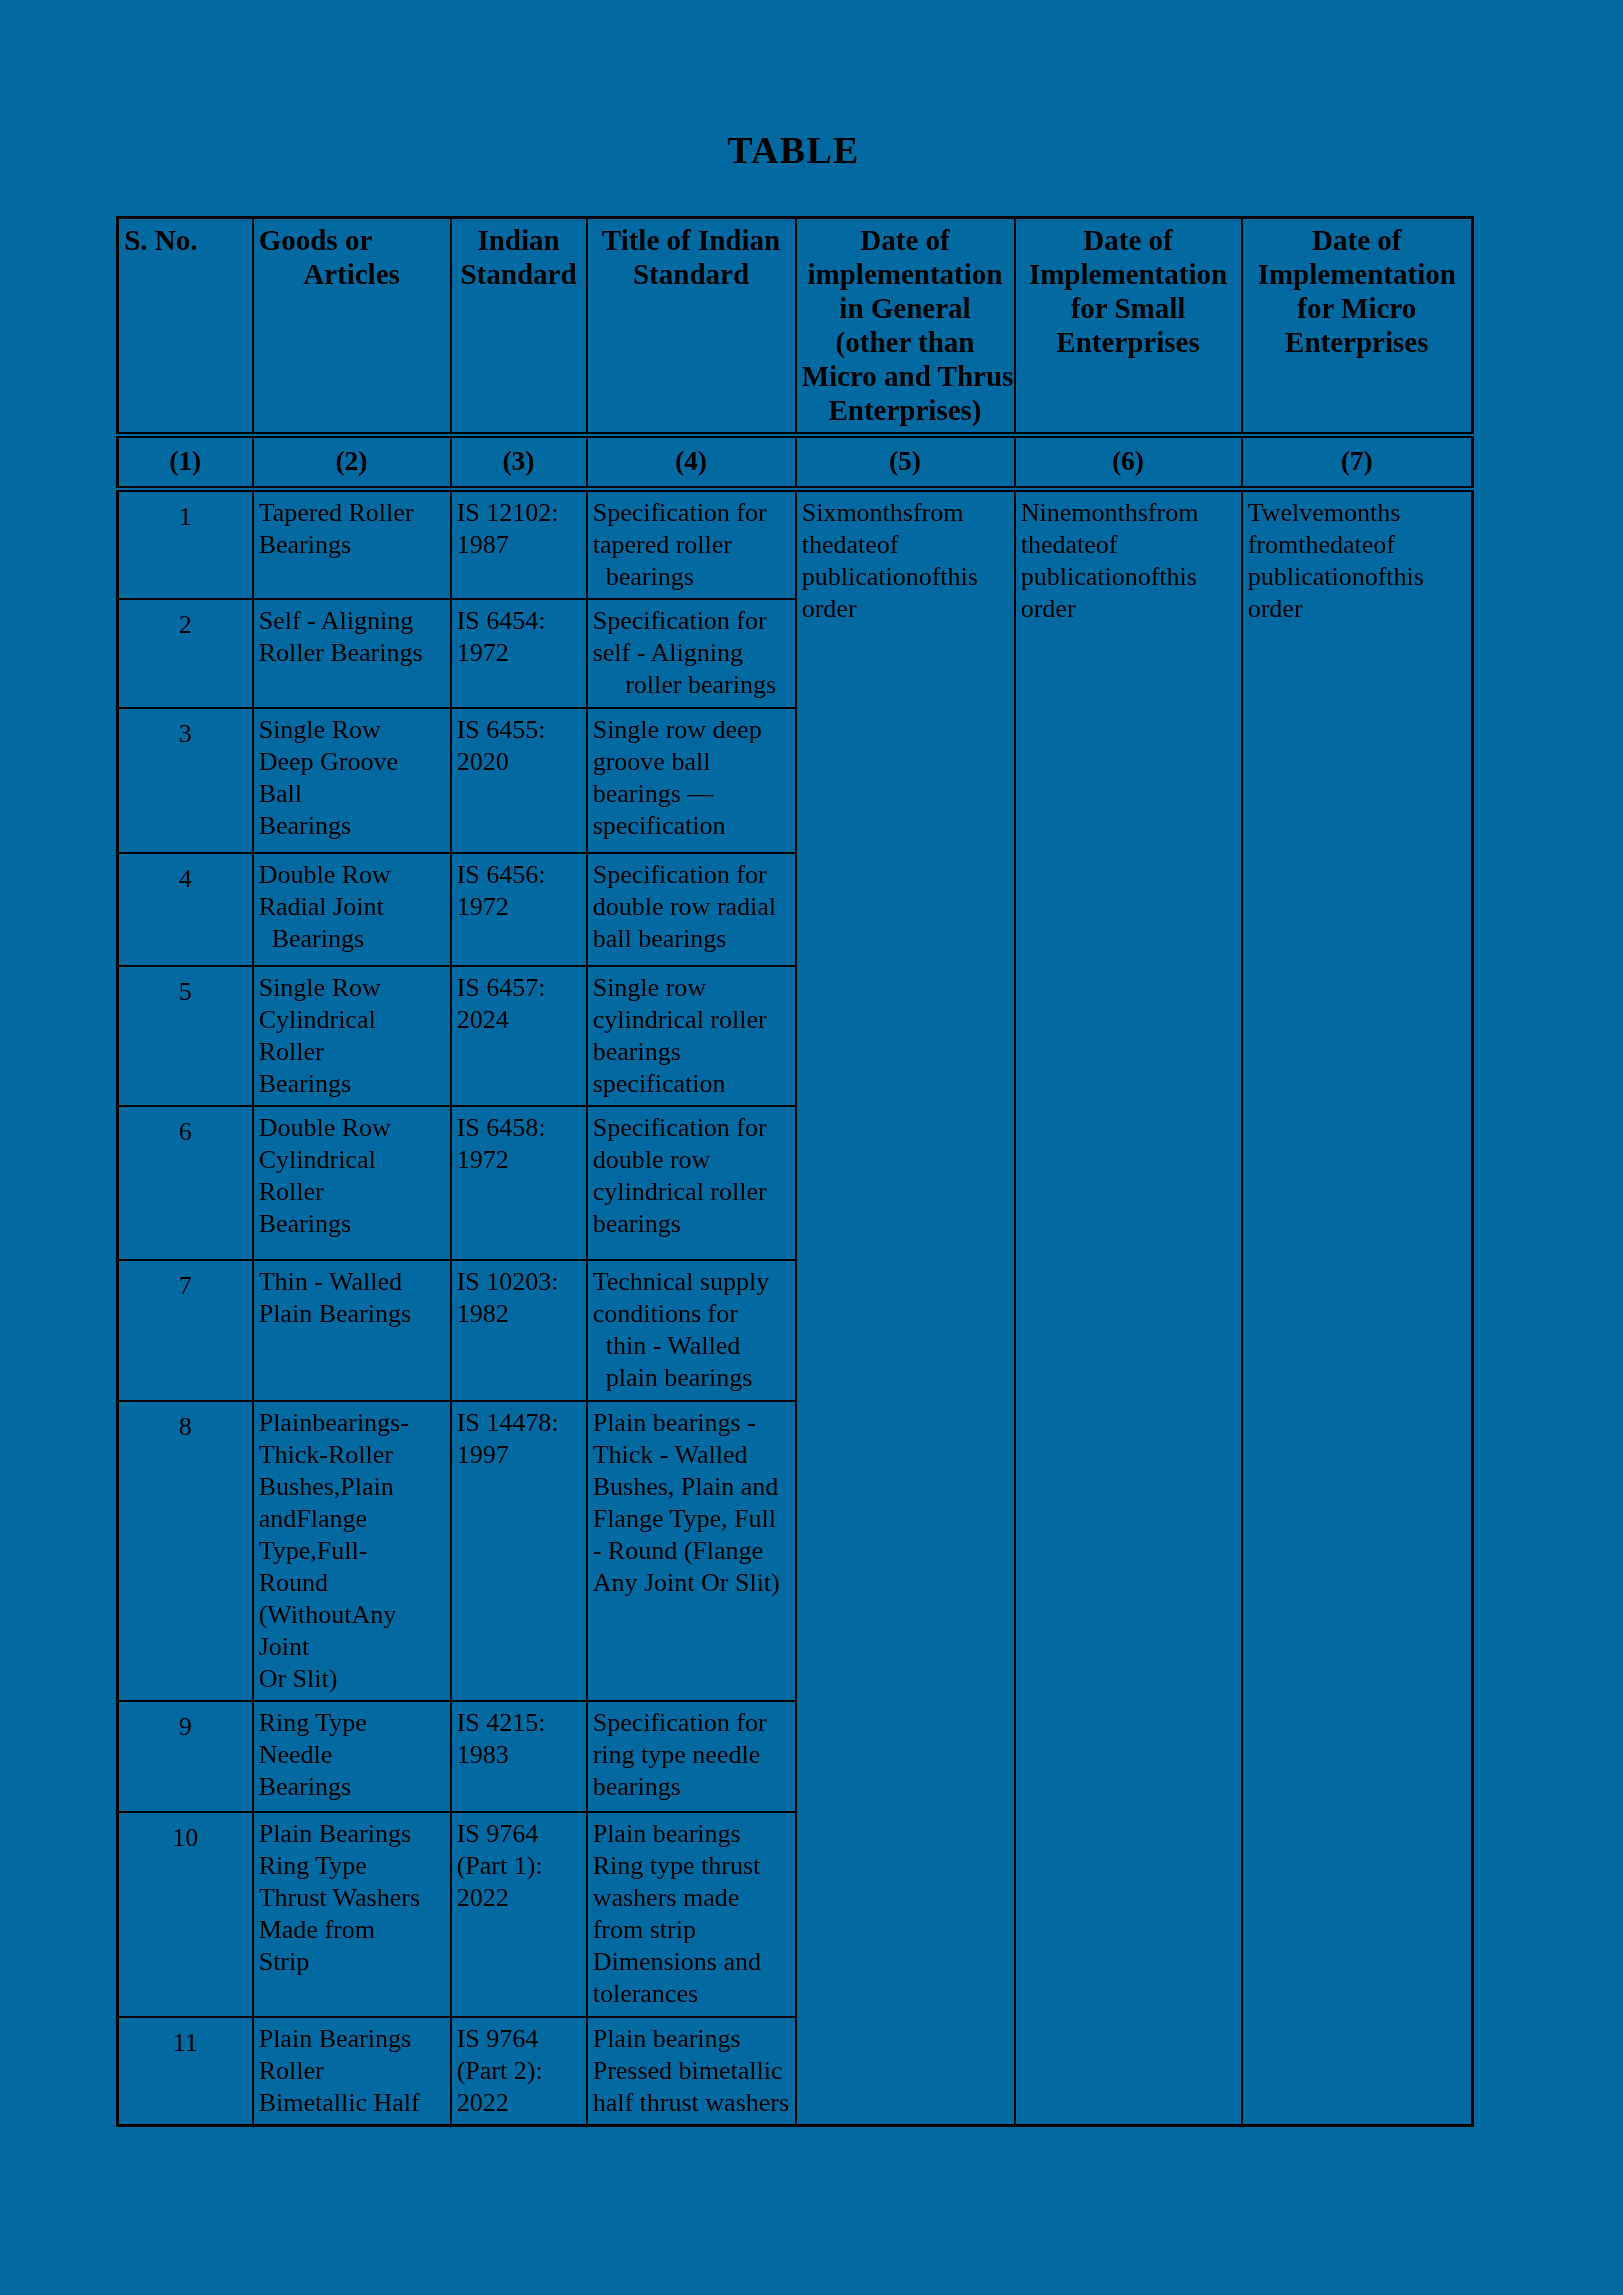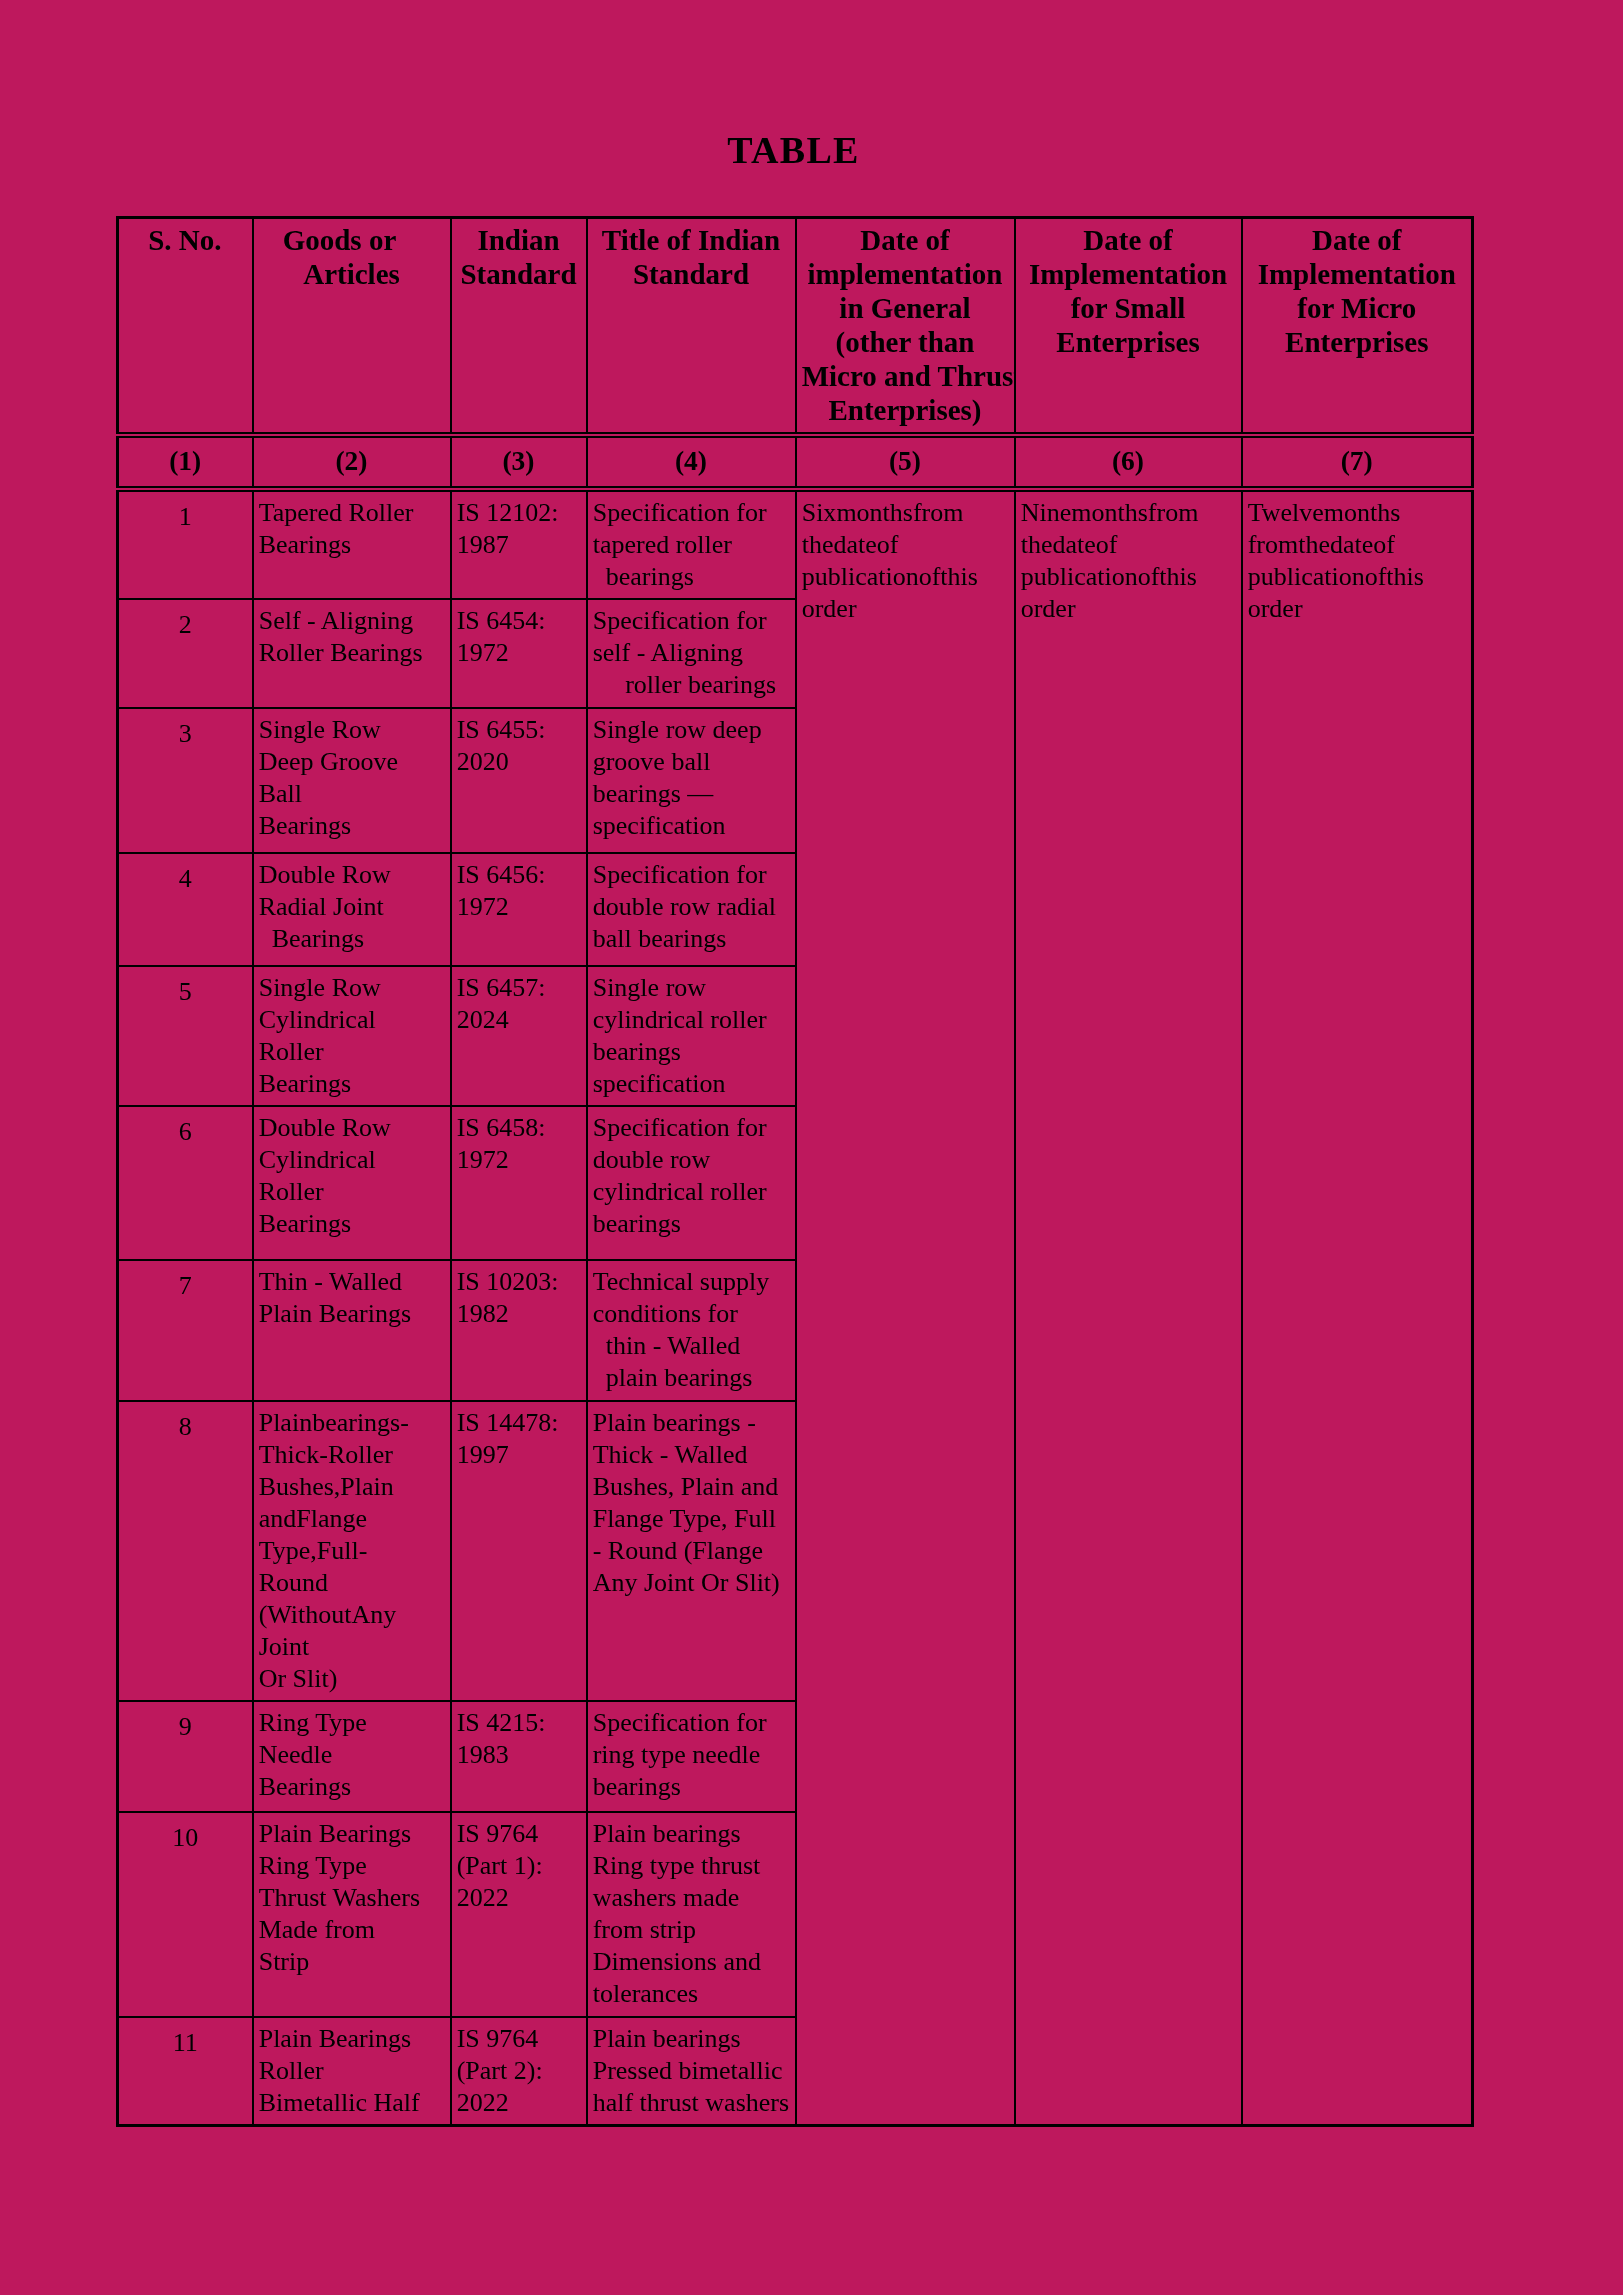"TABLE" .page { background: #be185d -> #0369a1 }
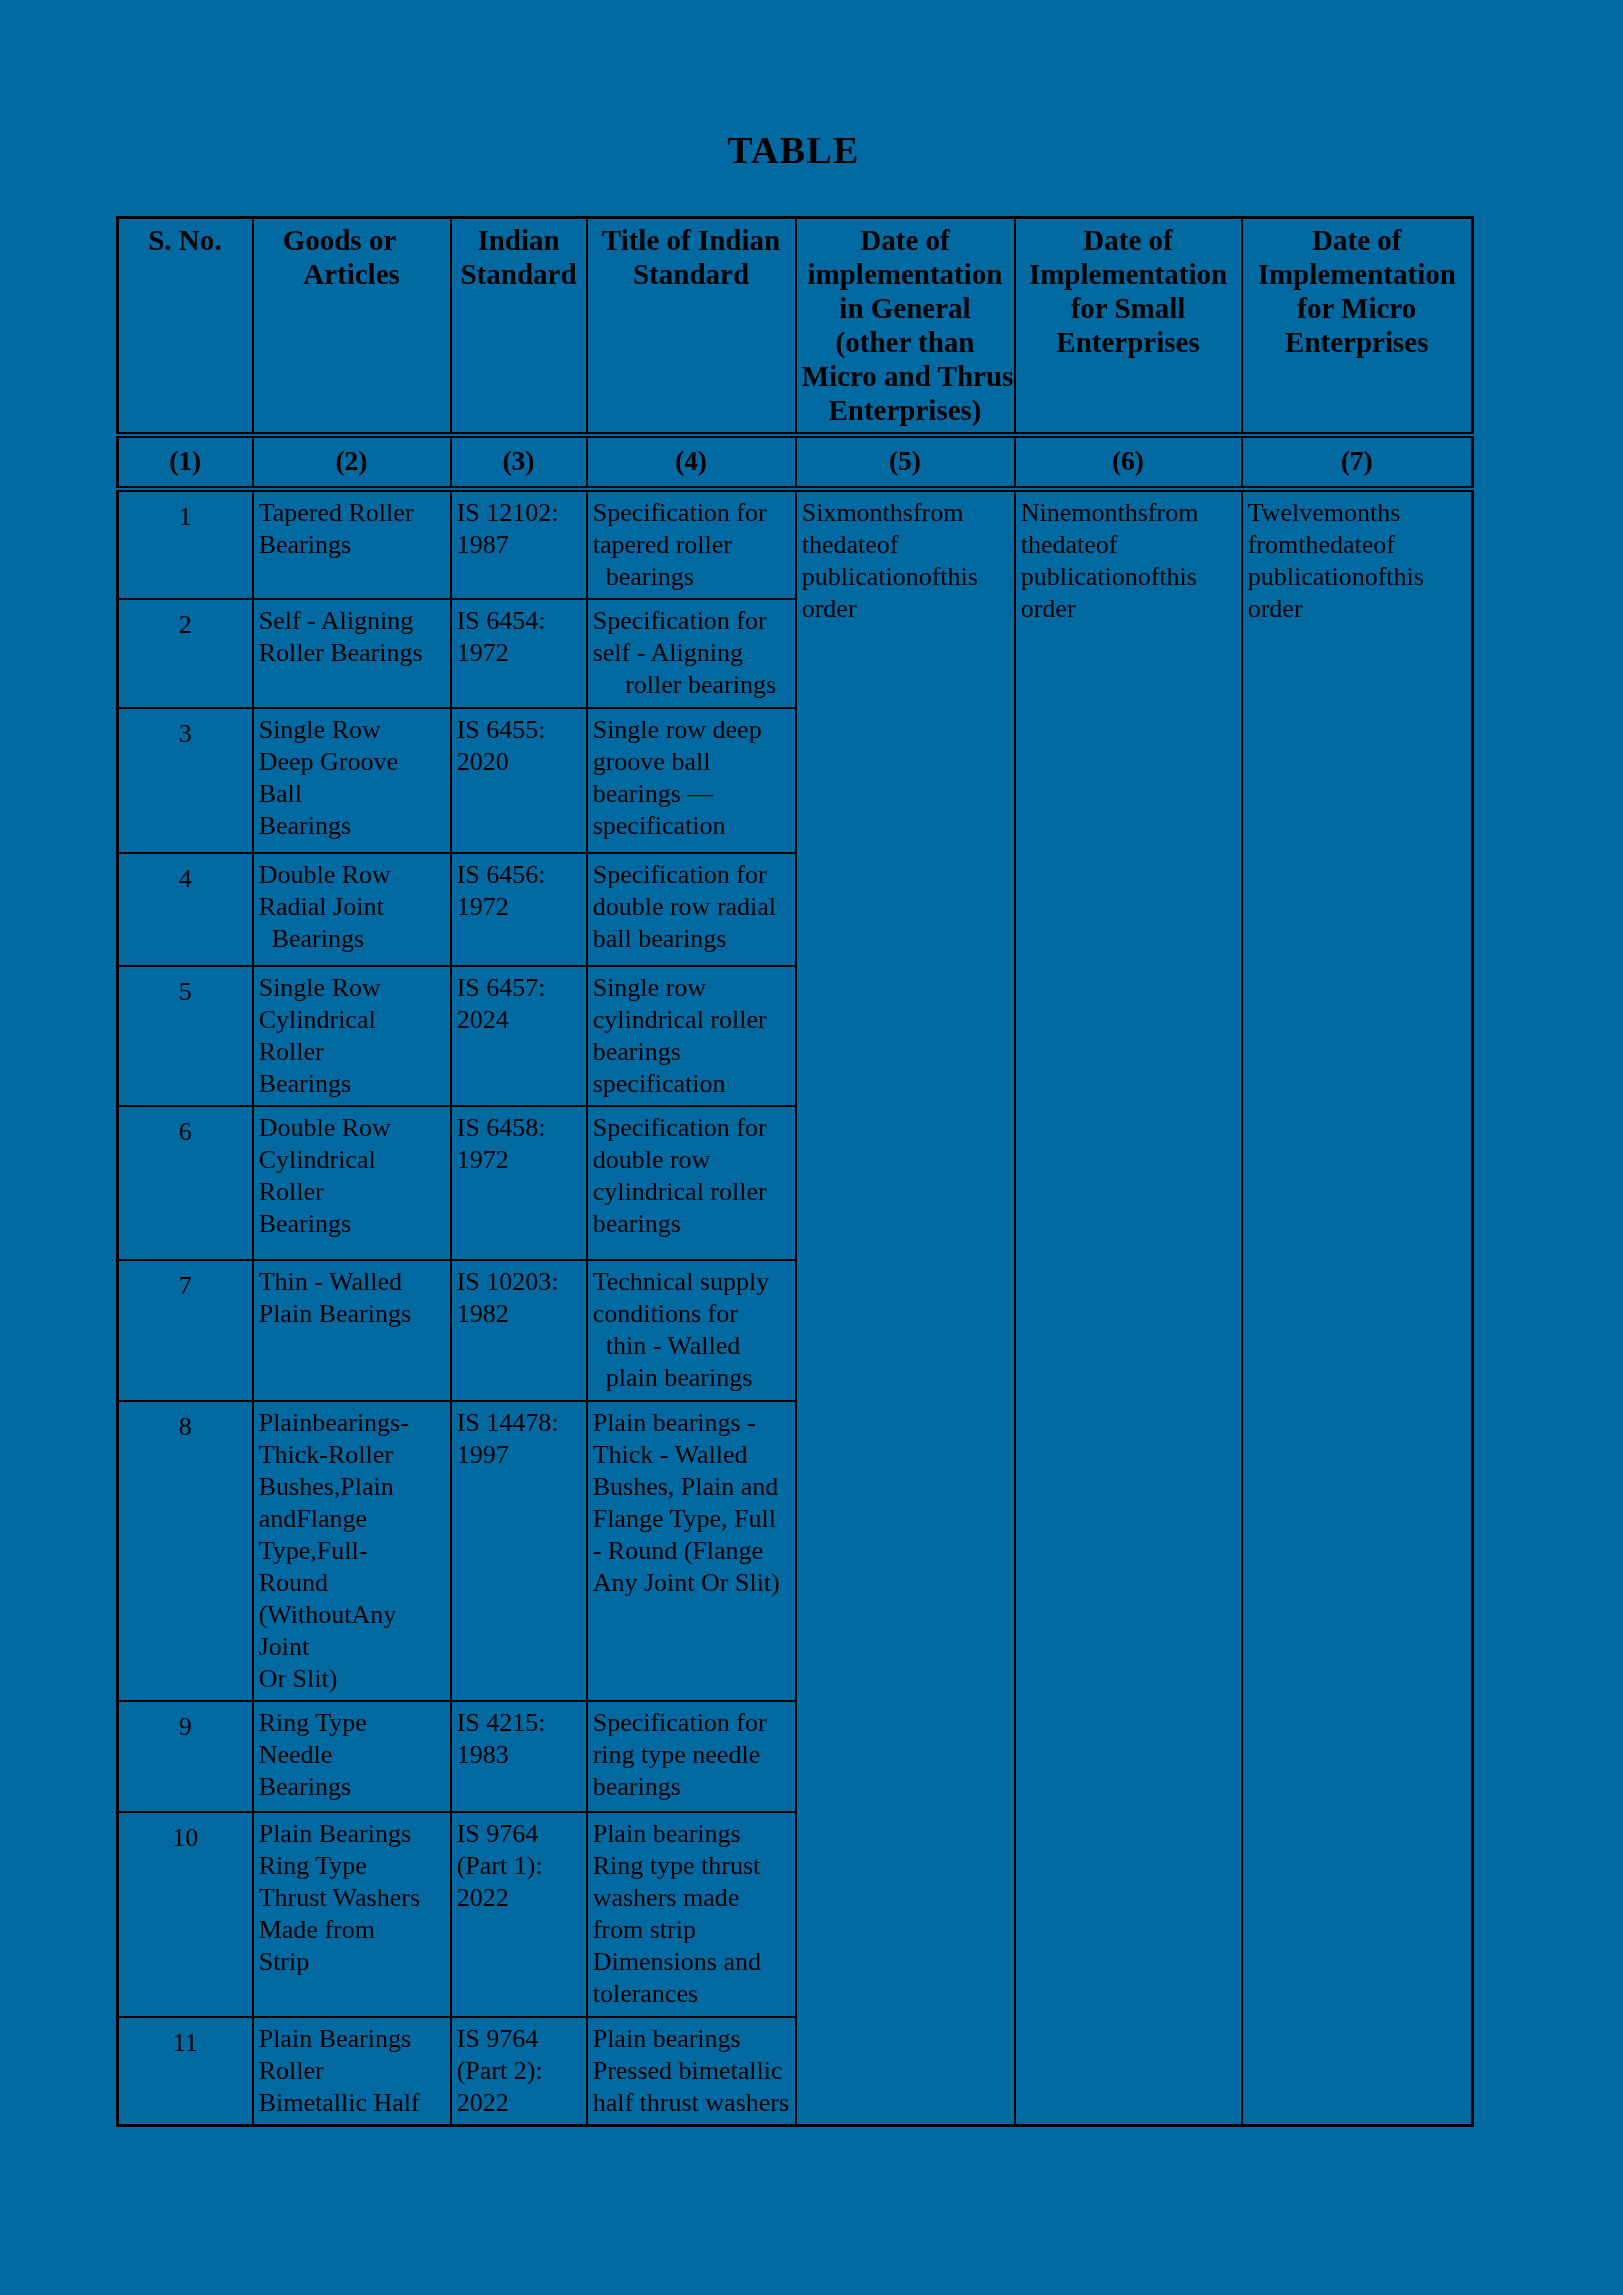"S. No." .al-left { margin-left: 24px -> none }
